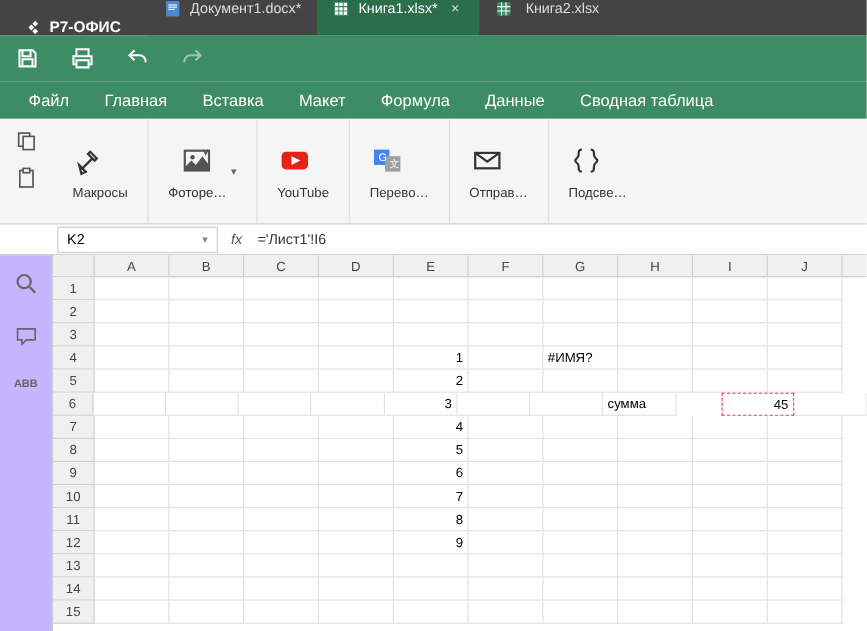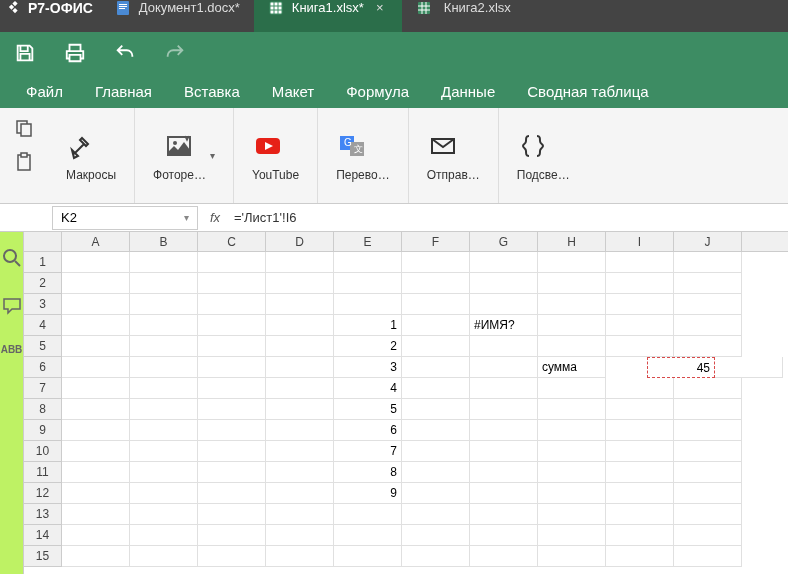"Р7-ОФИС" .logo { align-items: flex-start -> flex-end; padding: 0 8px -> 0 25px }
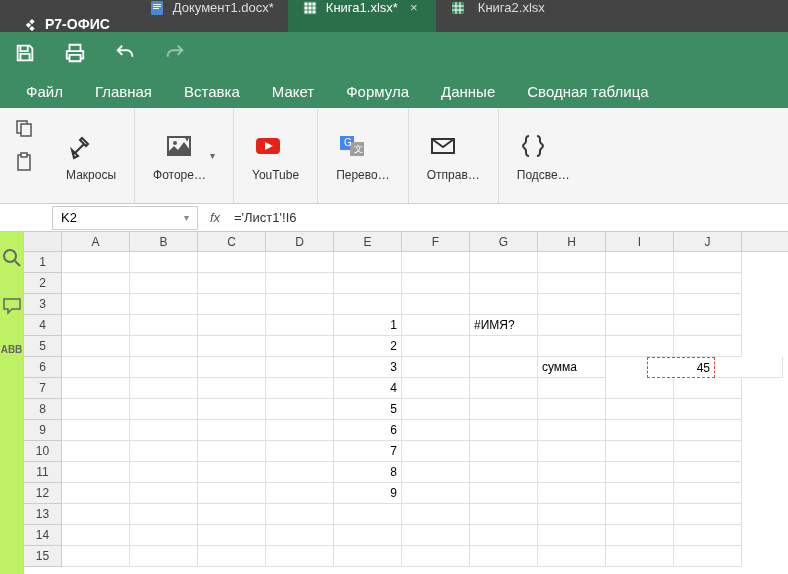"ABB" .left-icons { background: #bef264 -> #c4b5fd; width: 24px -> 48px }
